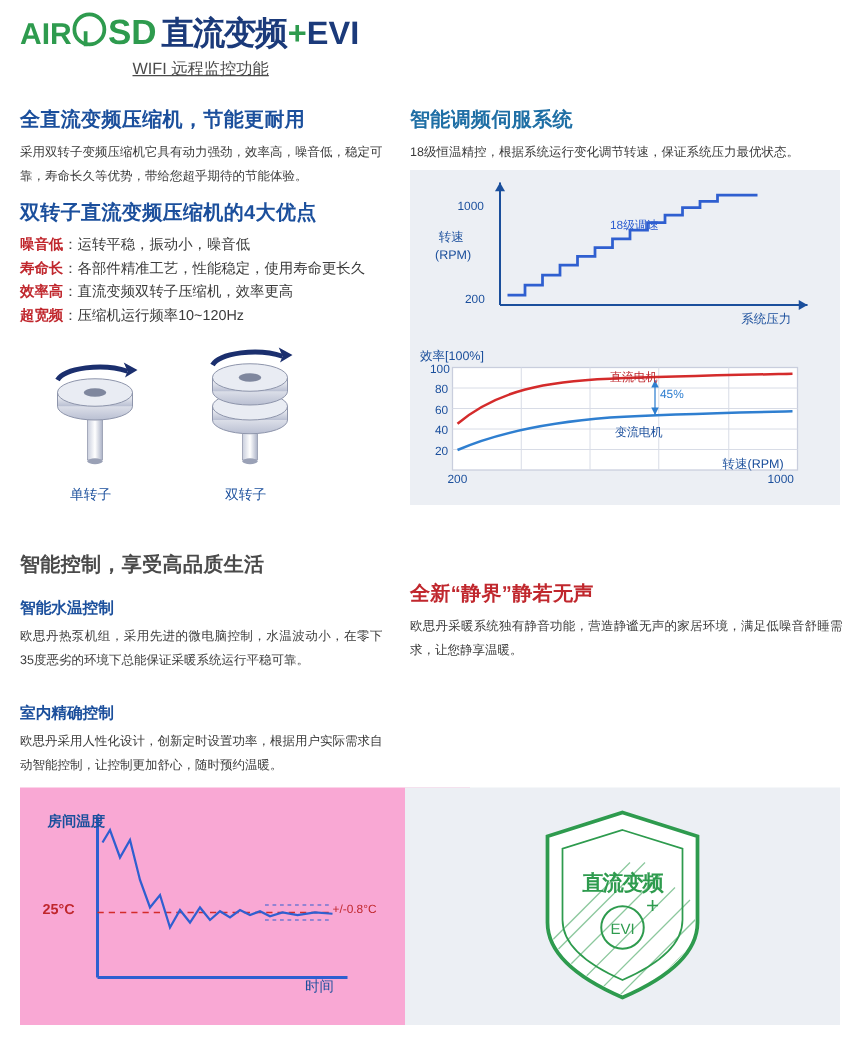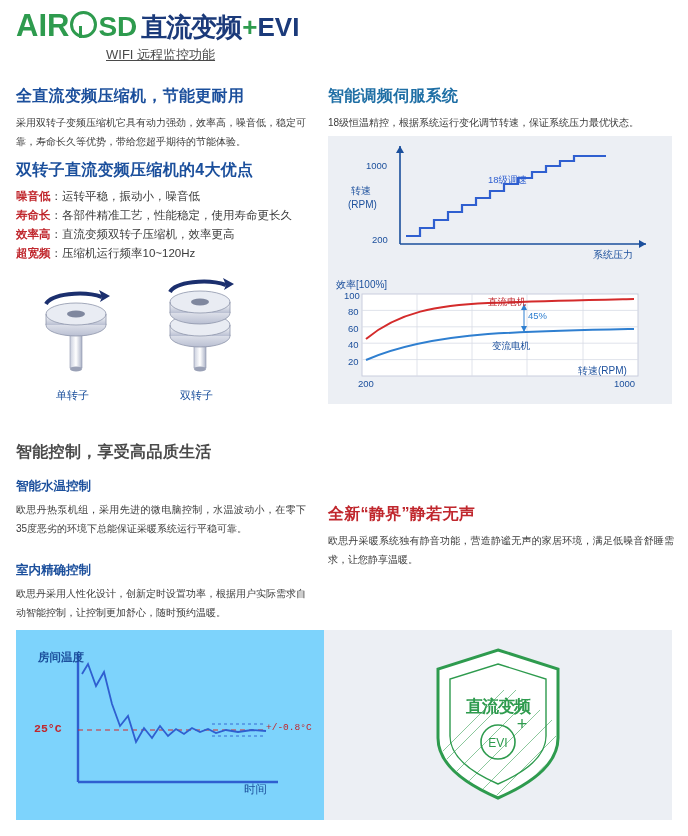"AIR" .logo-air { font-size: 31px -> 24px }
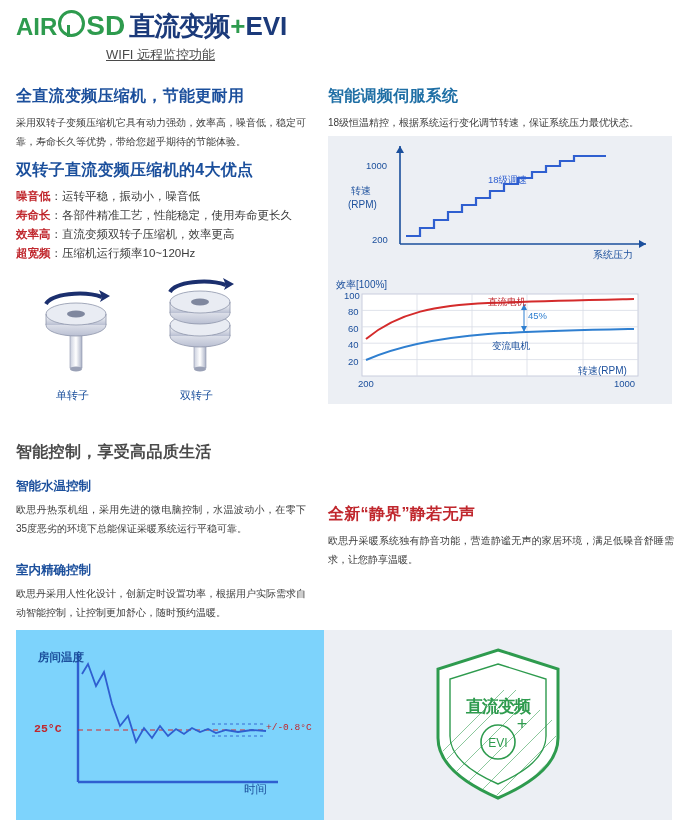"全新“静界”静若无声" div.blk { top: 504px -> 465px }
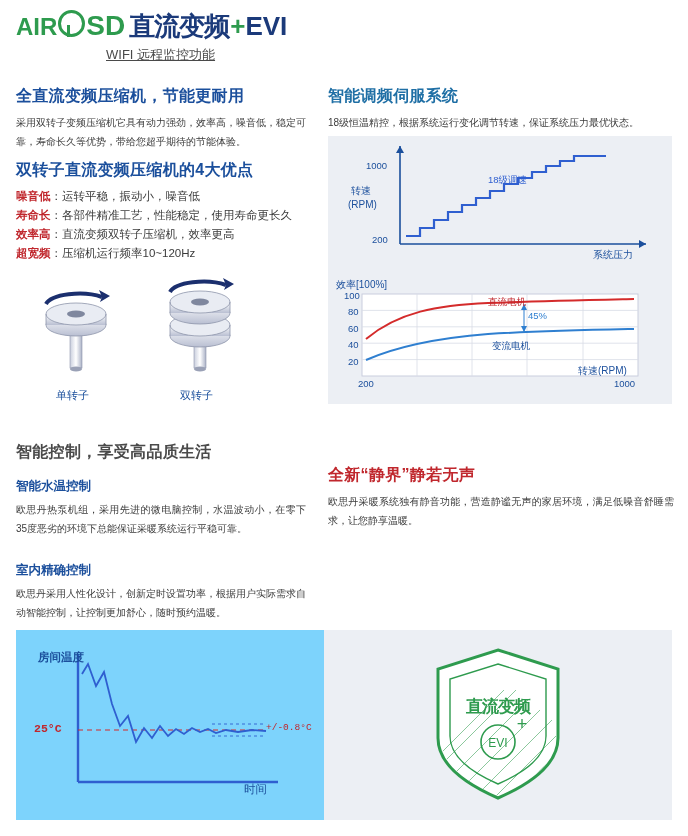"房间温度" #tempchart { background: #7dd3fc -> #f9a8d4; font-family: Liberation Mono, monospace -> none }
